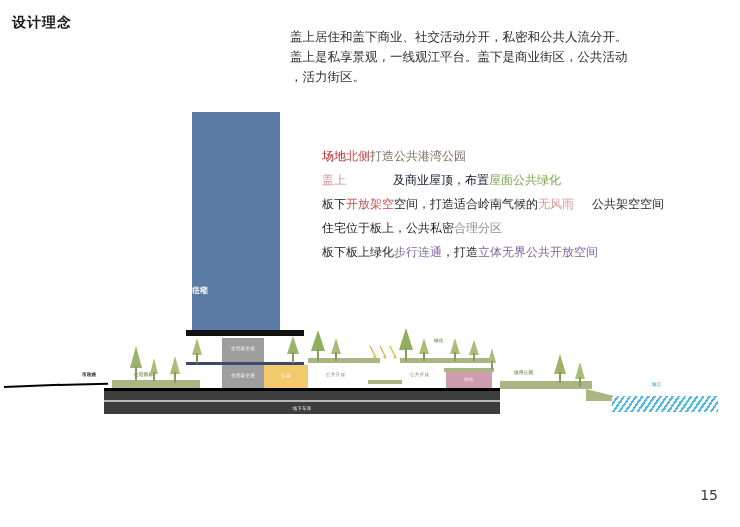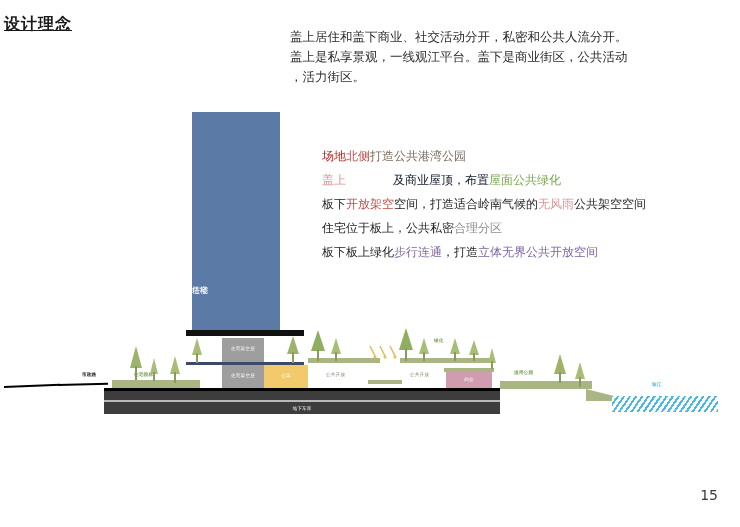"设计理念" .title { font-size: 16px -> 14px; left: 4px -> 12px; text-decoration: underline -> none }
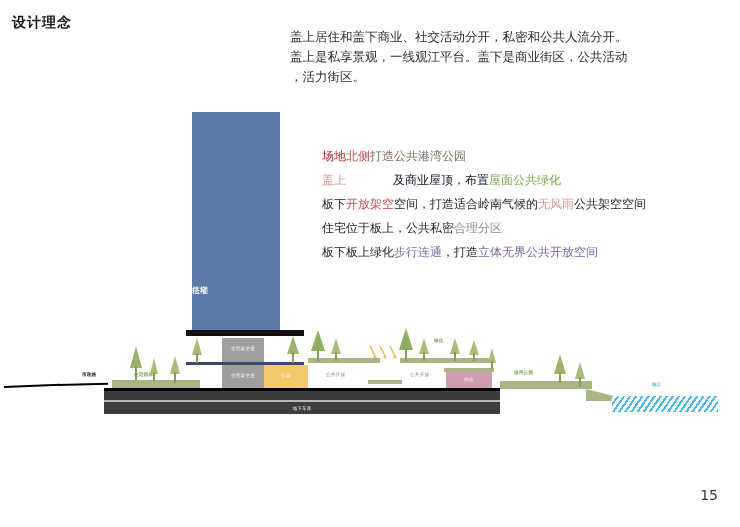"公共架空空间" span { padding-left: none -> 18px }
